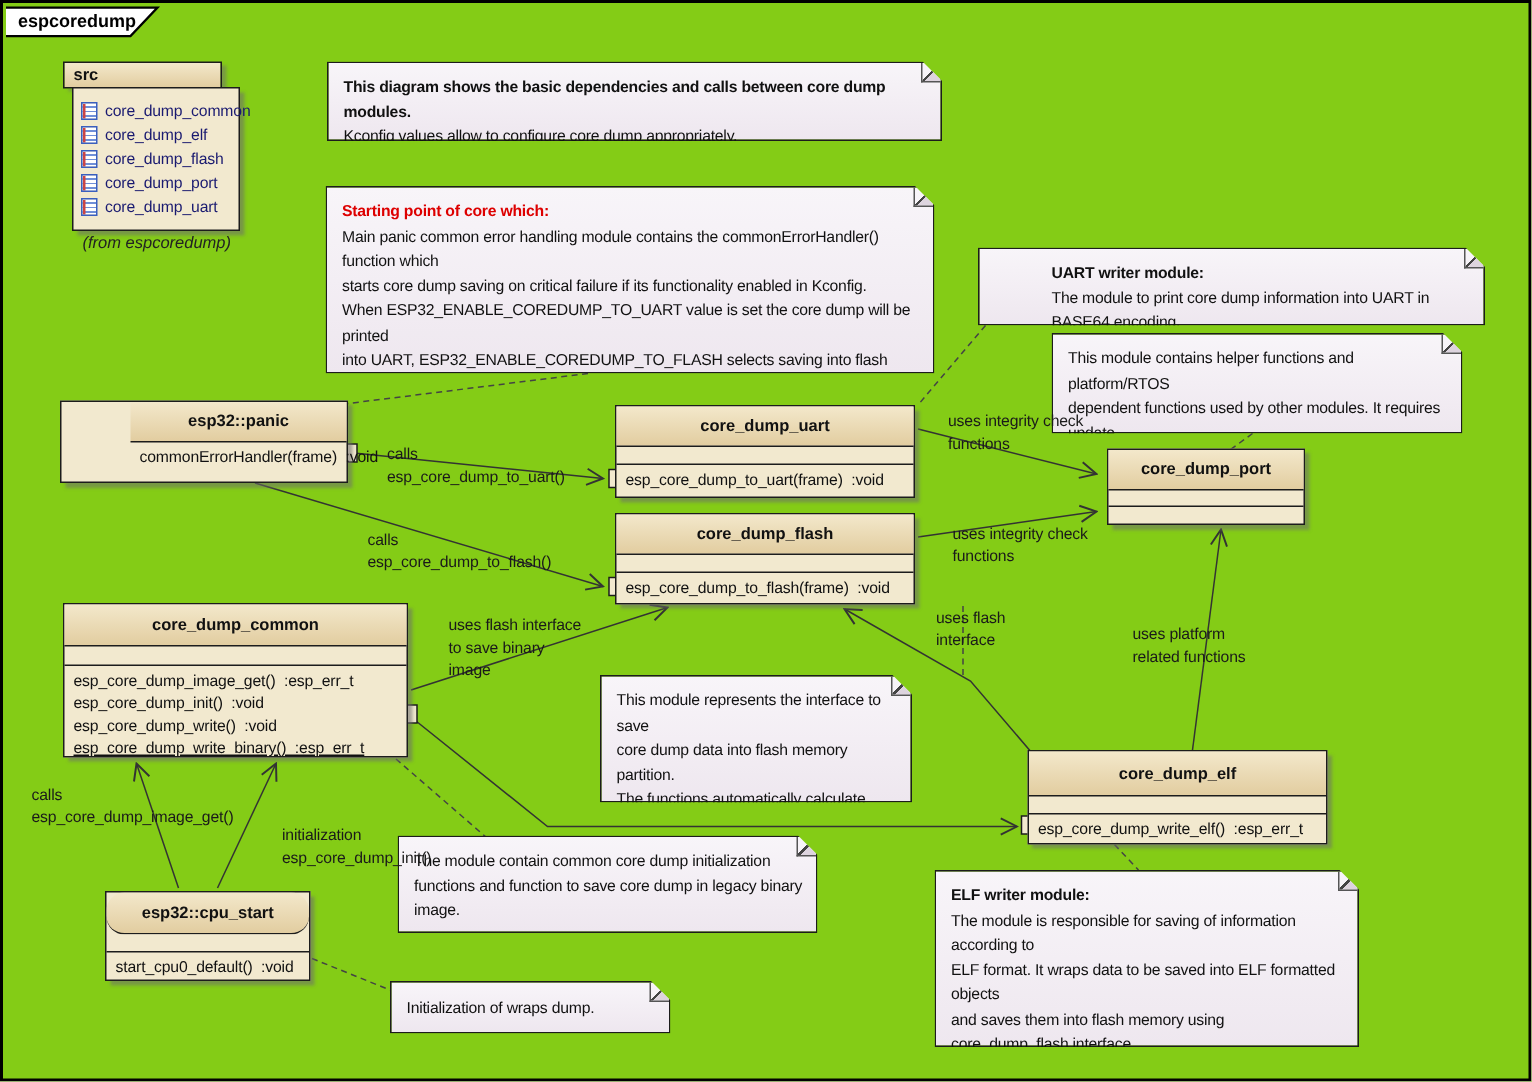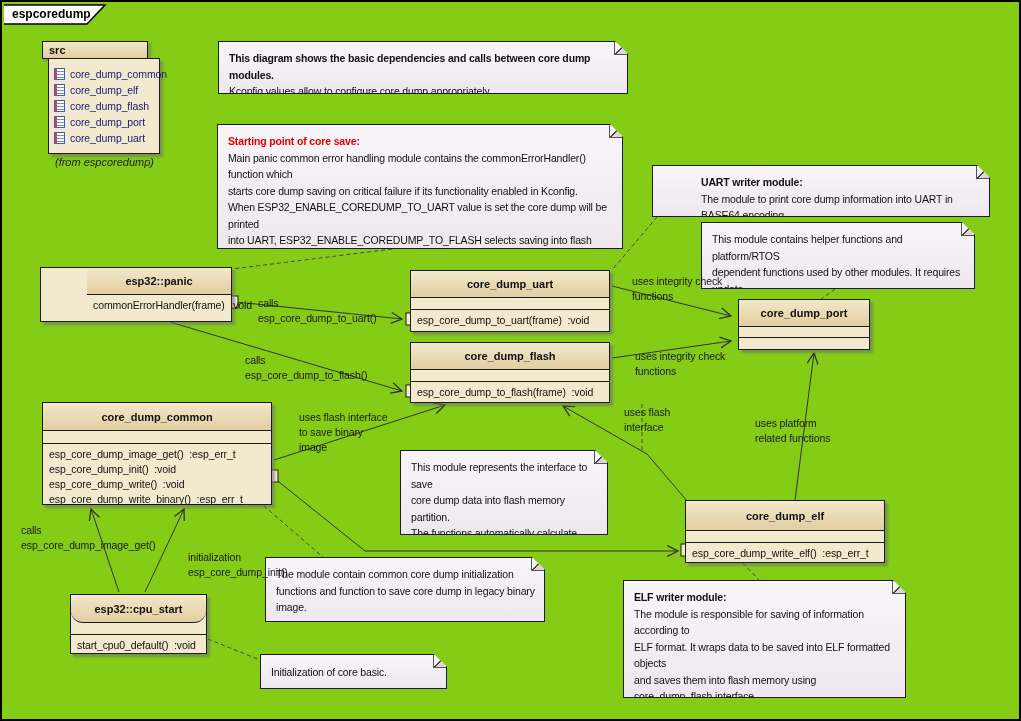"Starting point of core save:" div.nt { text: save -> which }
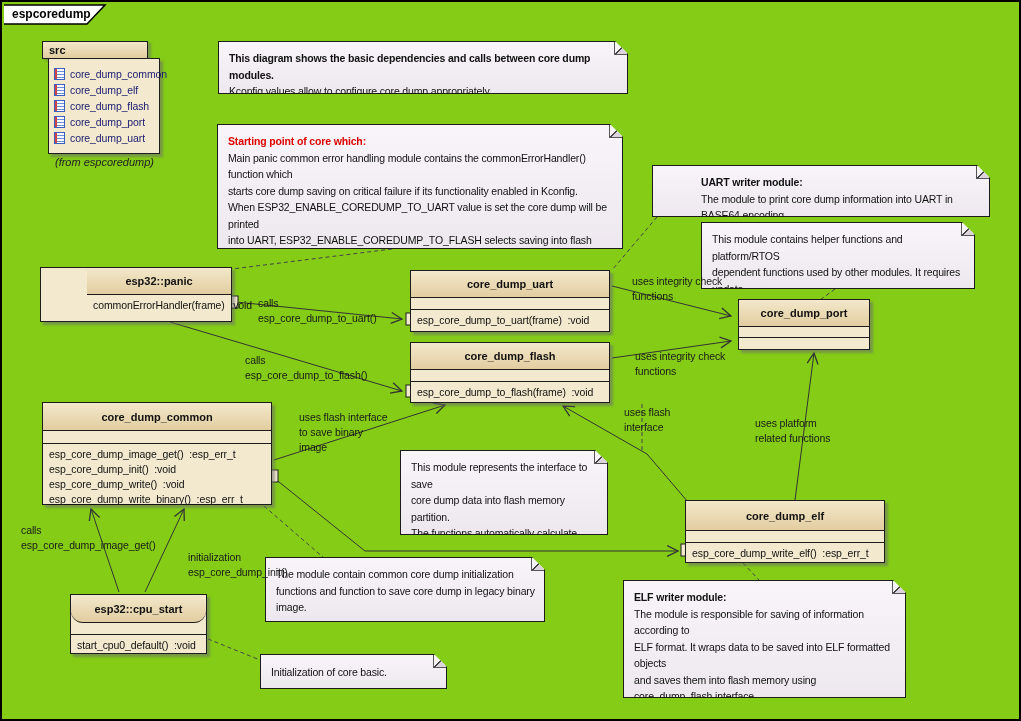"Initialization of core basic." div.nb { text: core basic -> wraps dump }
